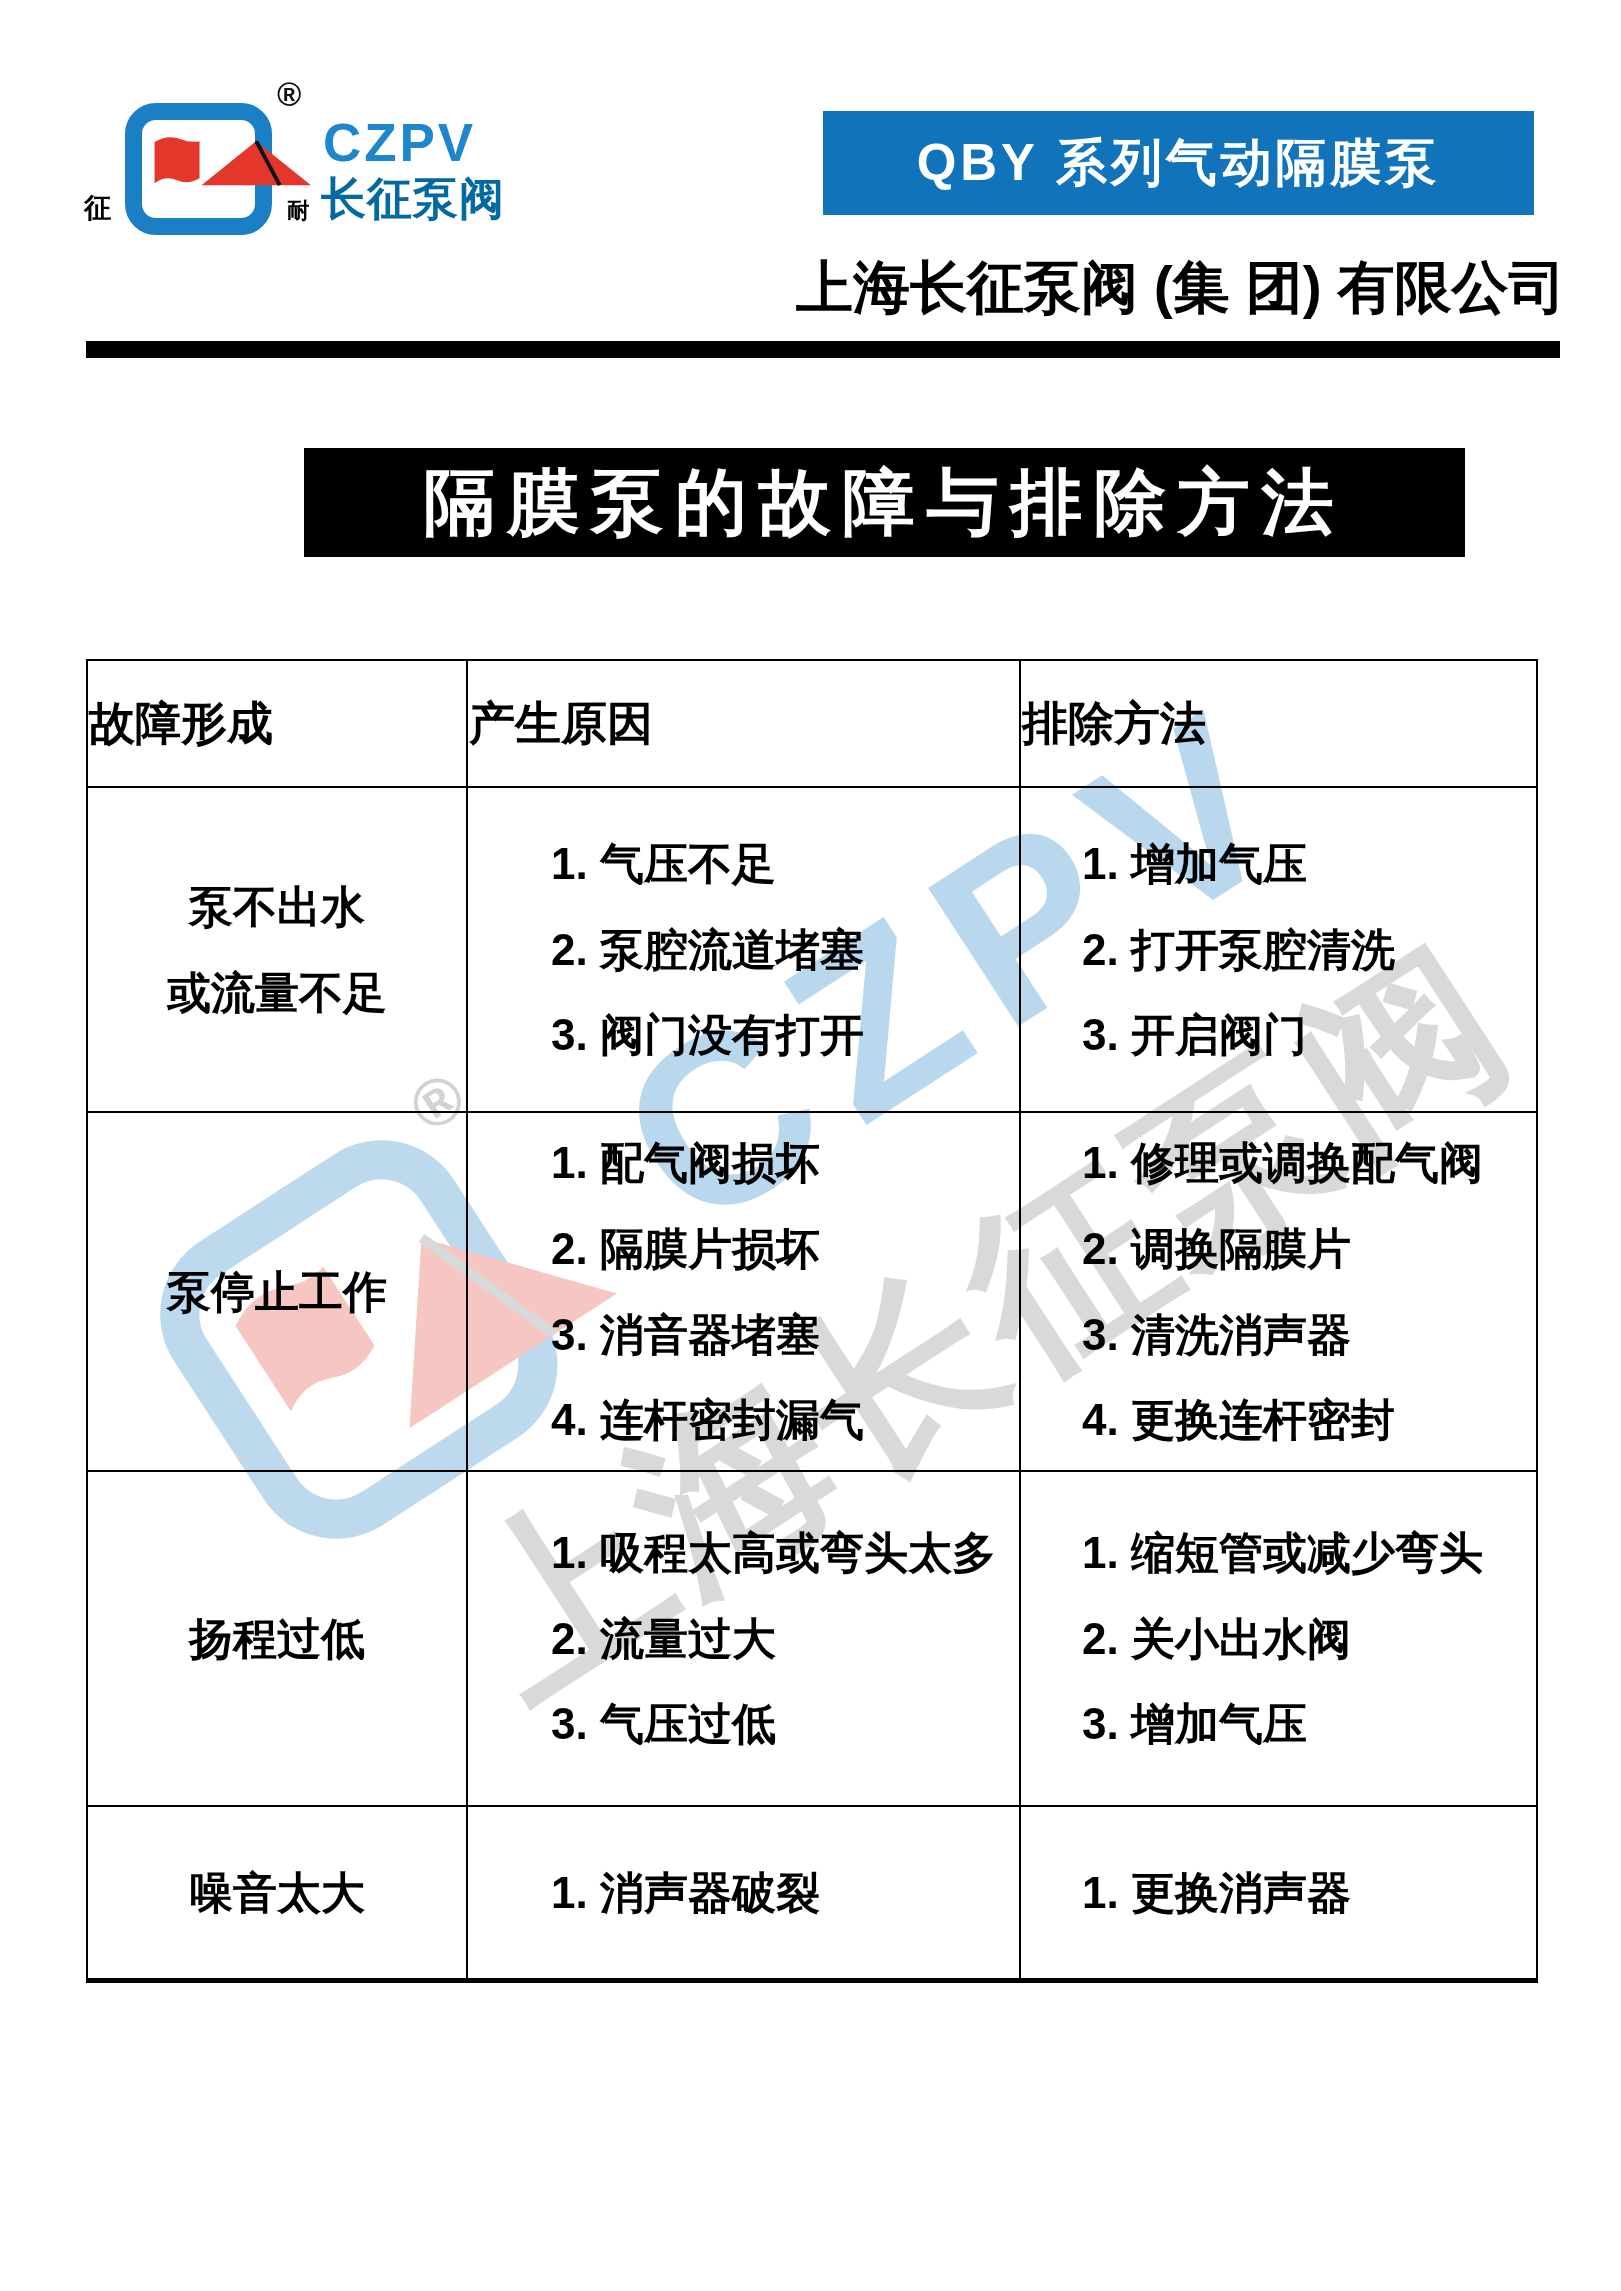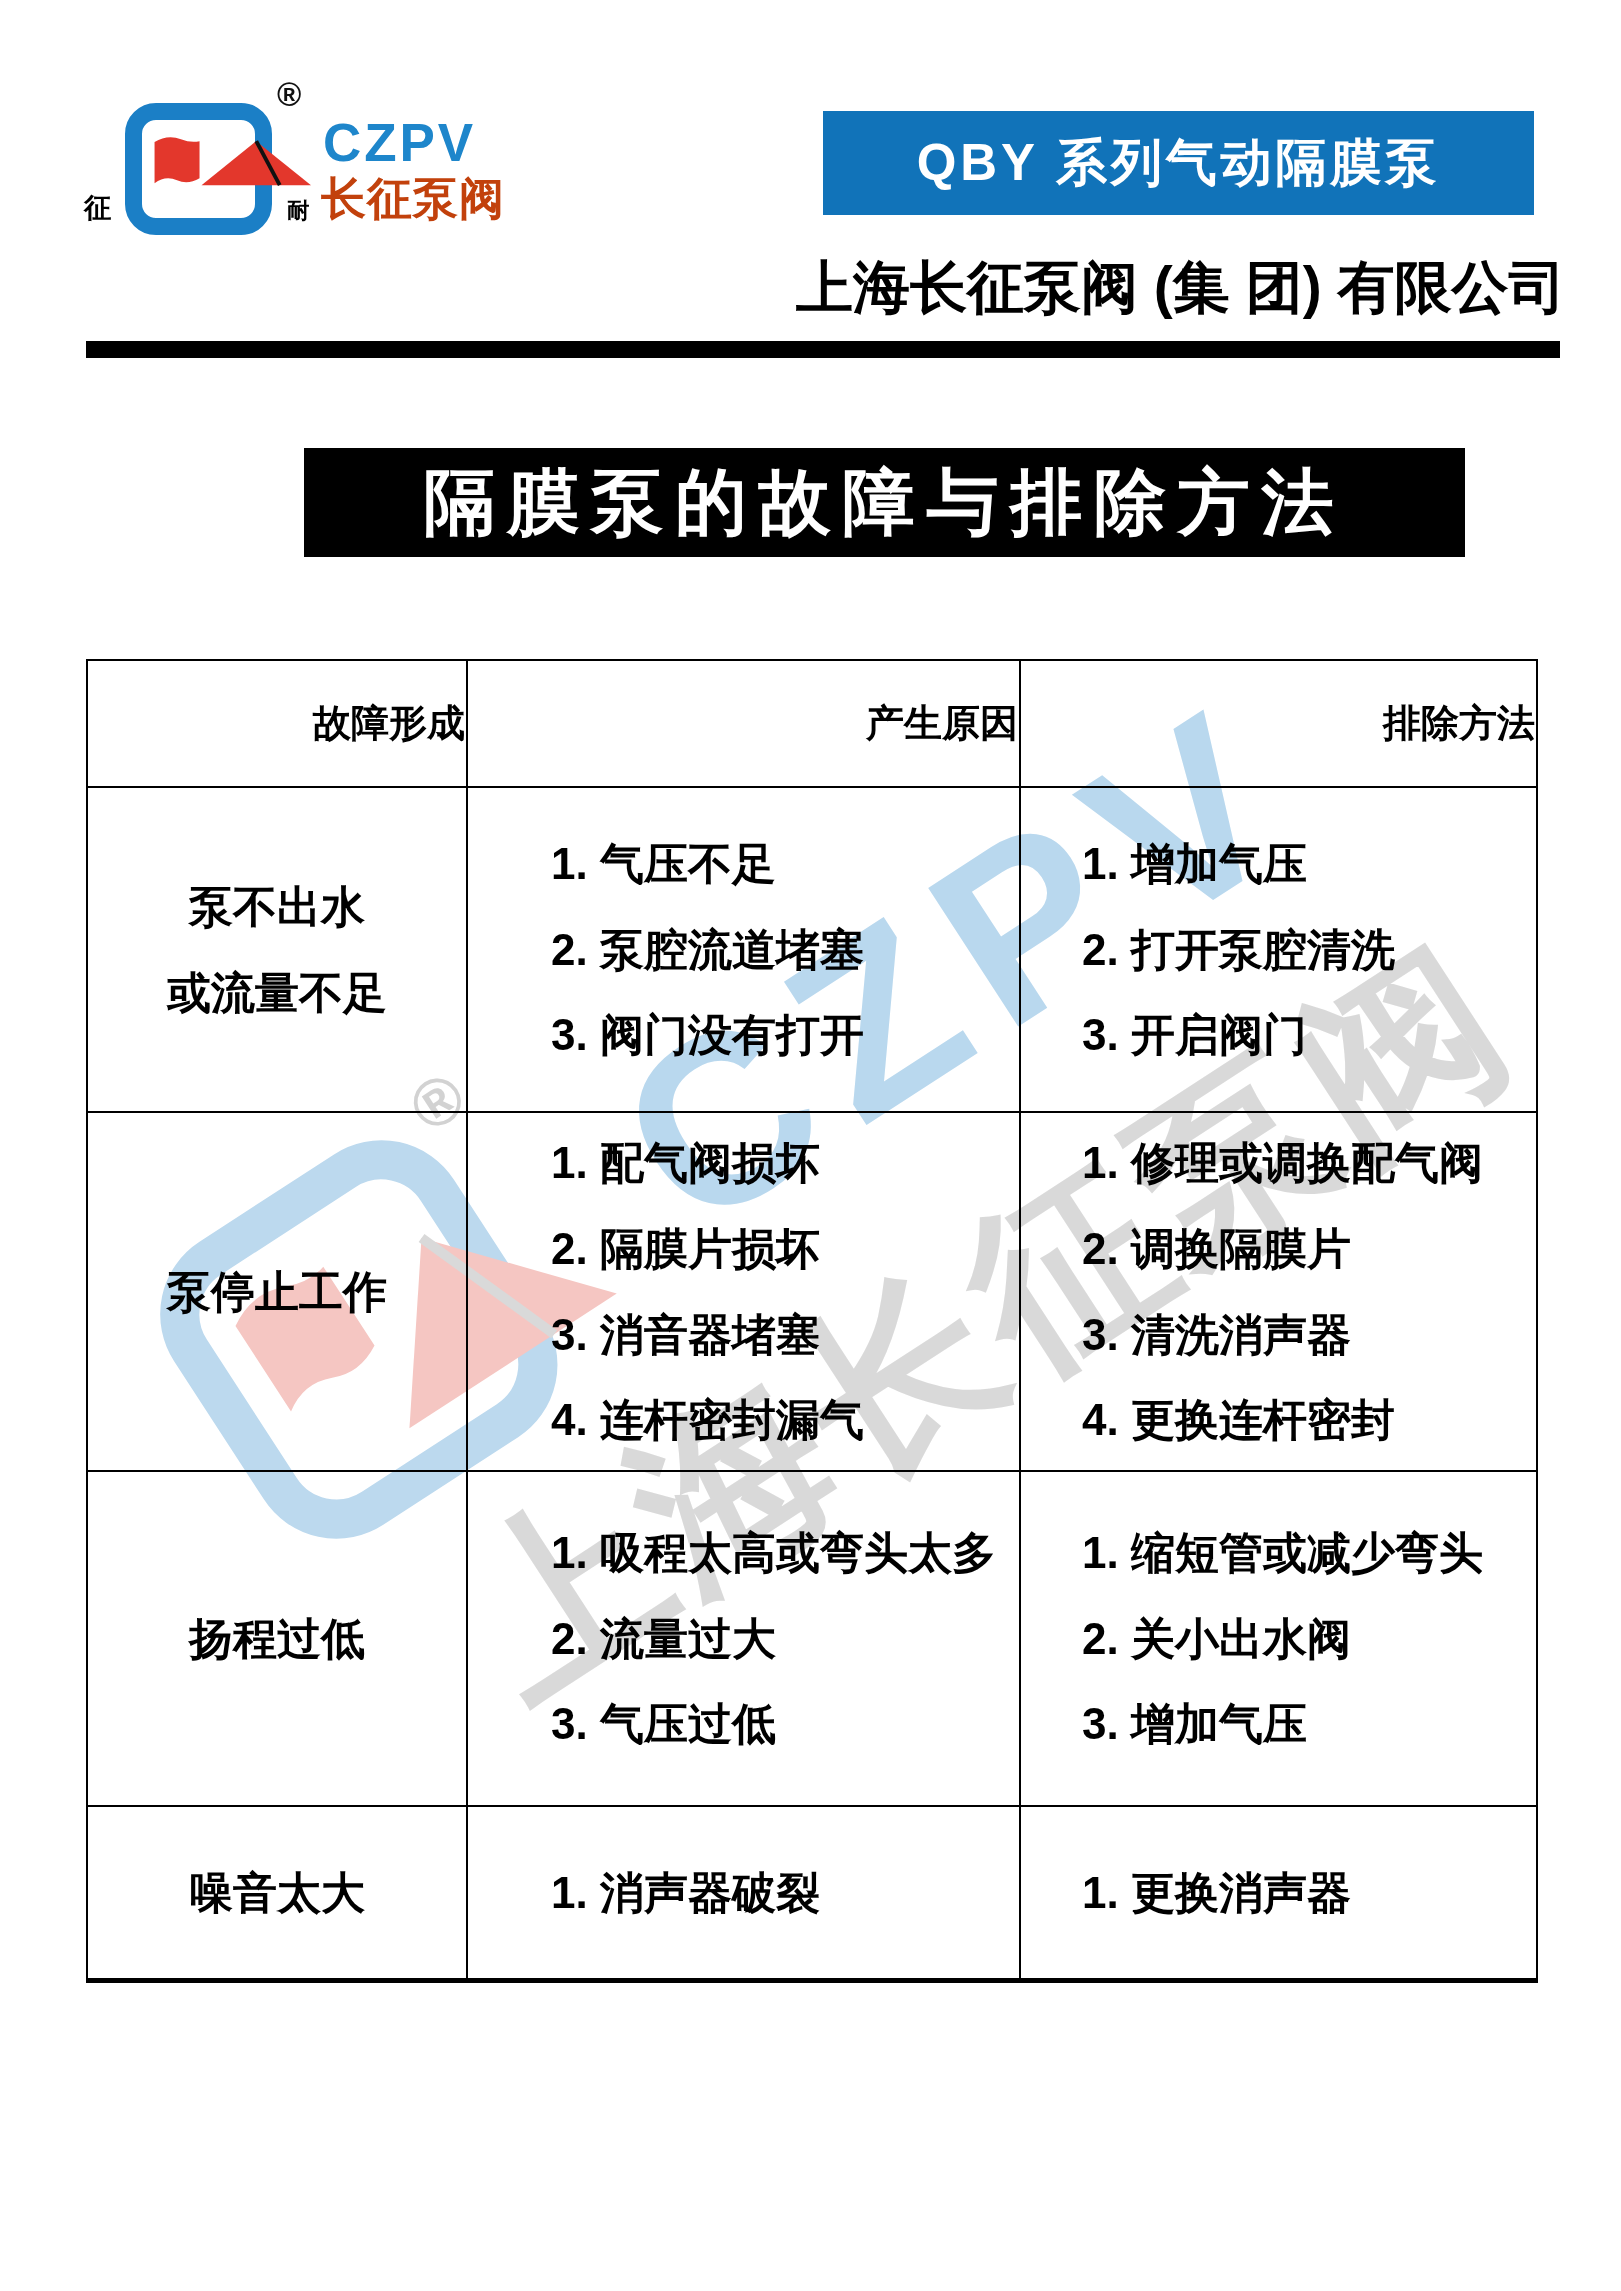"长征泵阀" .logo-cn { color: #c2410c -> #0369a1 }
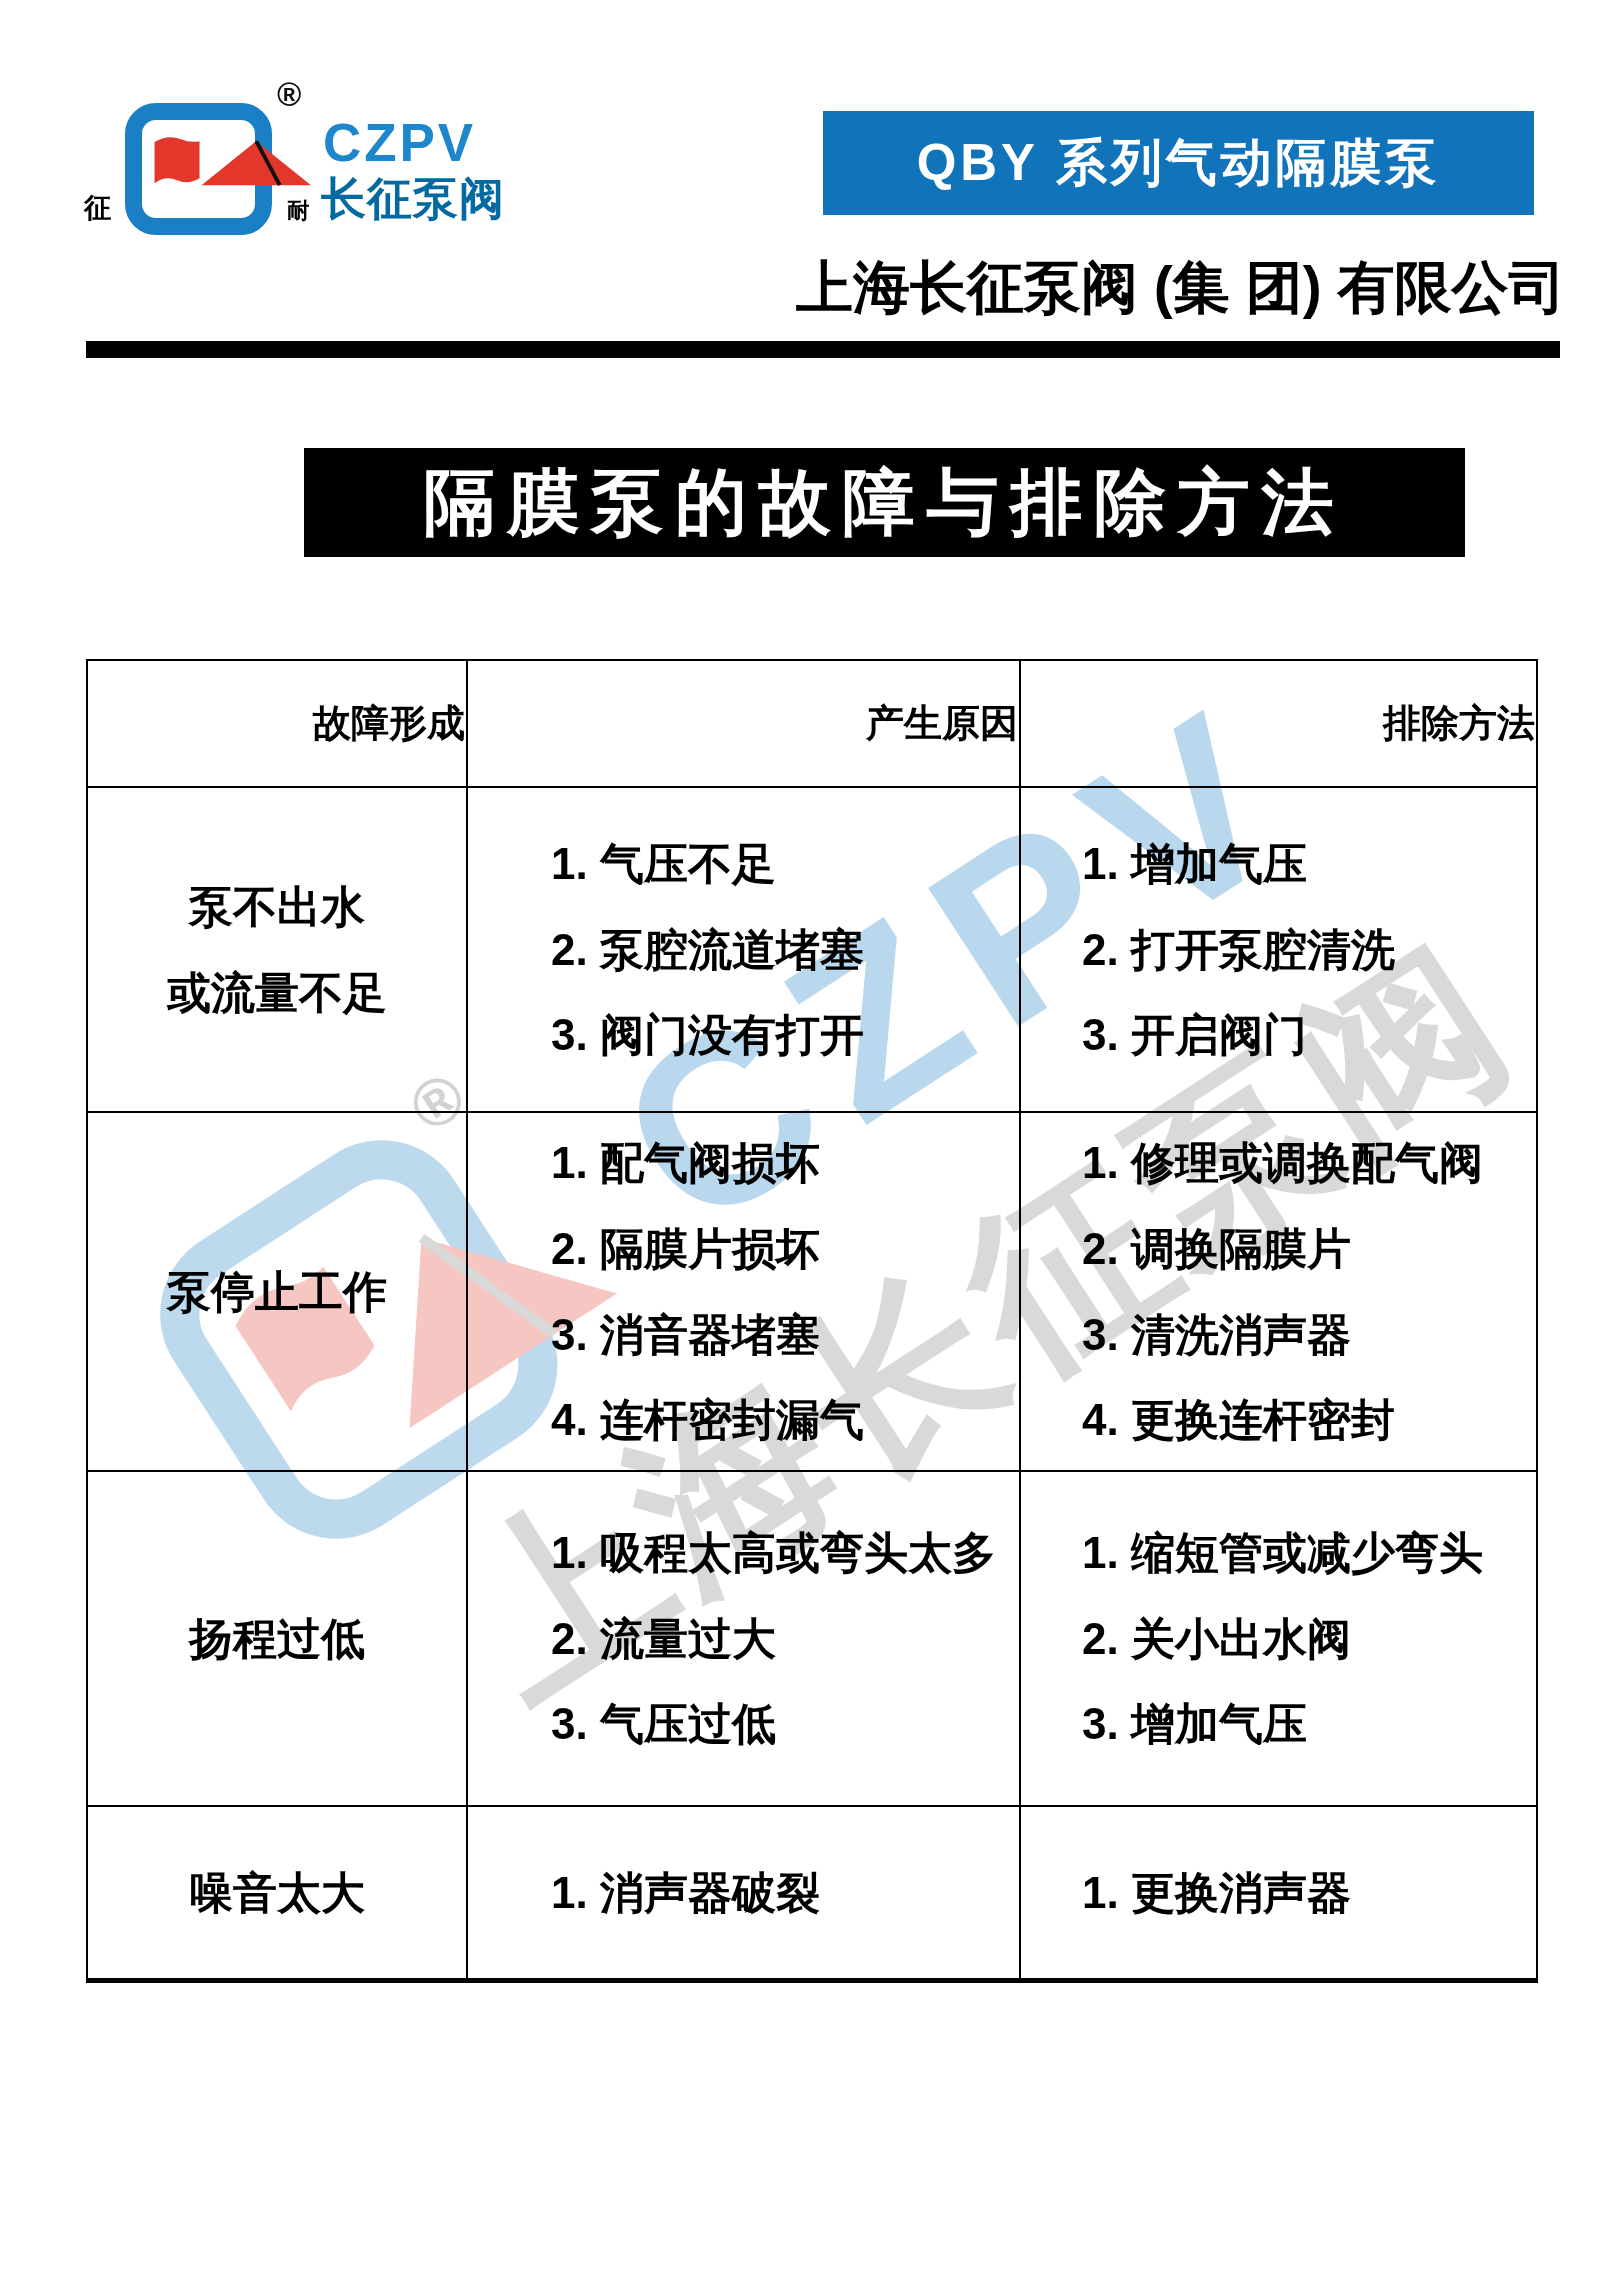"故障形成" .fault-table th { font-size: 38px -> 46px; text-align: right -> left }
